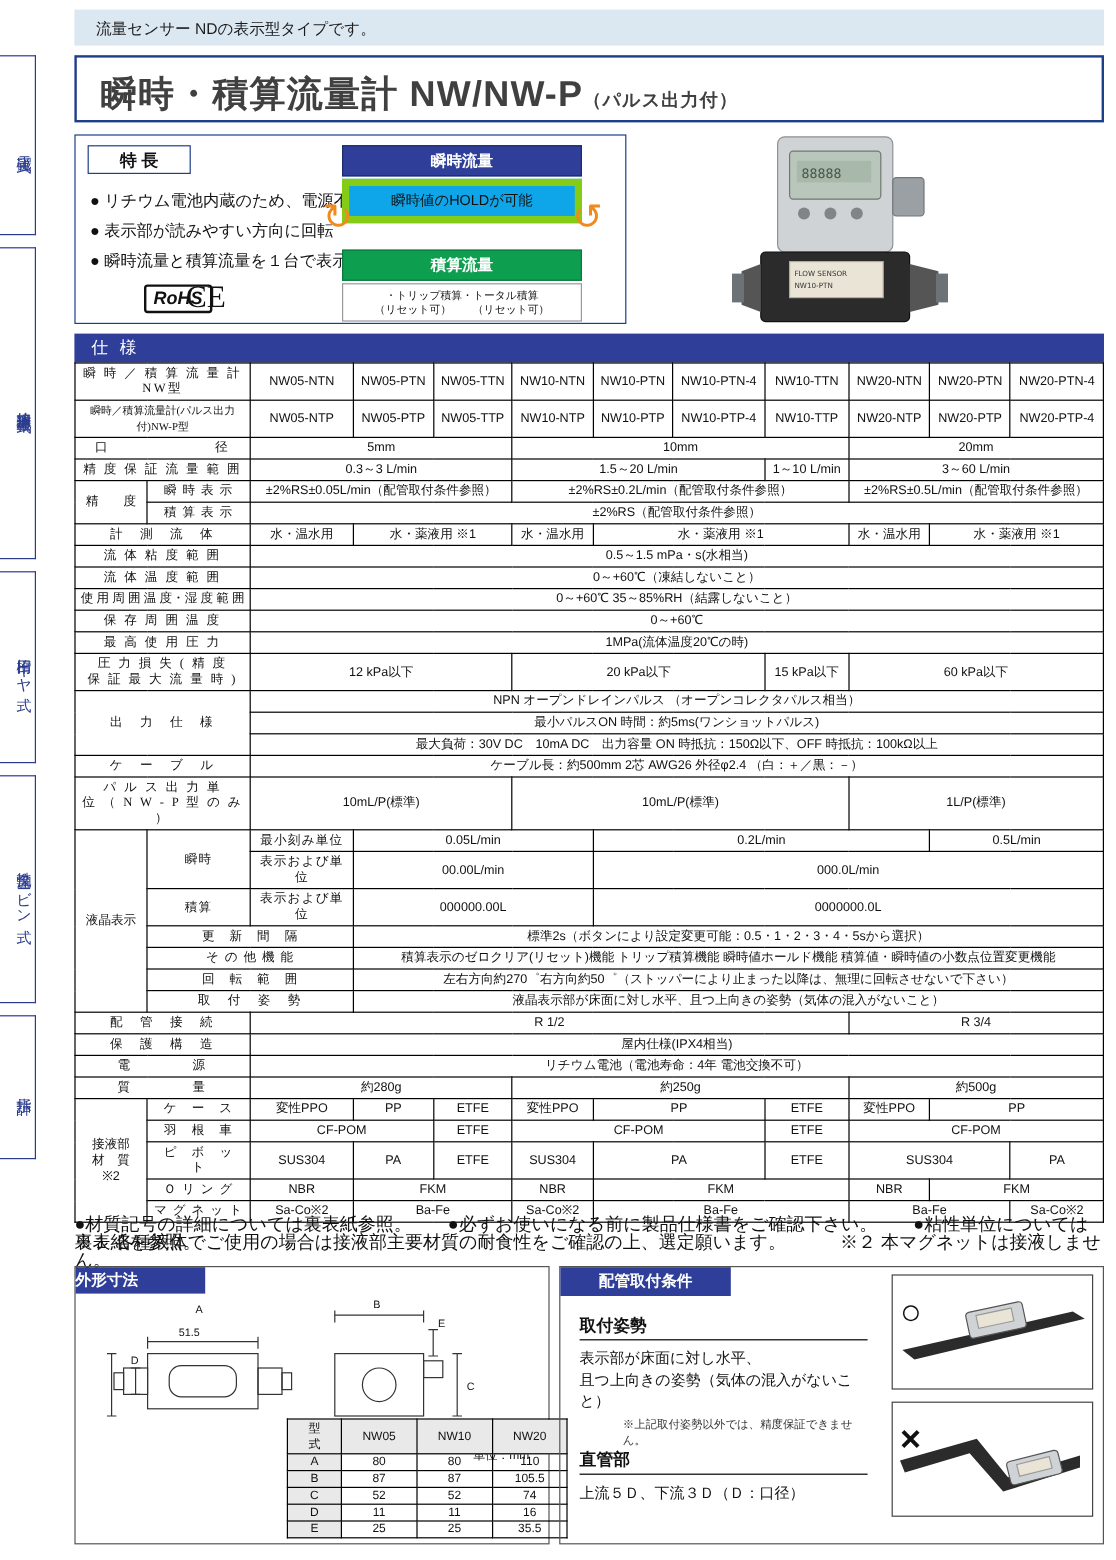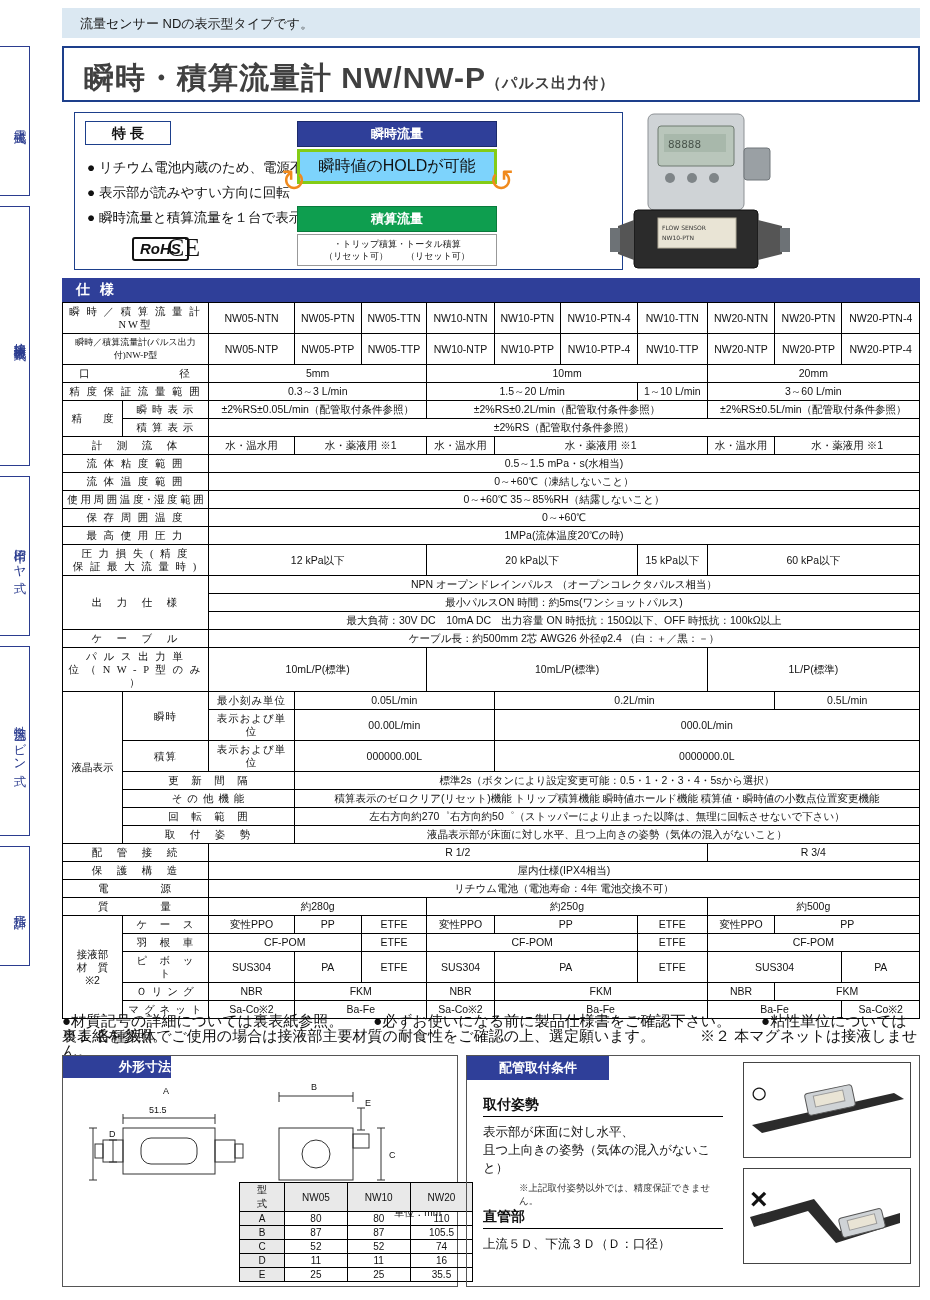"特 長" .feature-box { left: 74px -> 62px; width: 549px -> 460px }
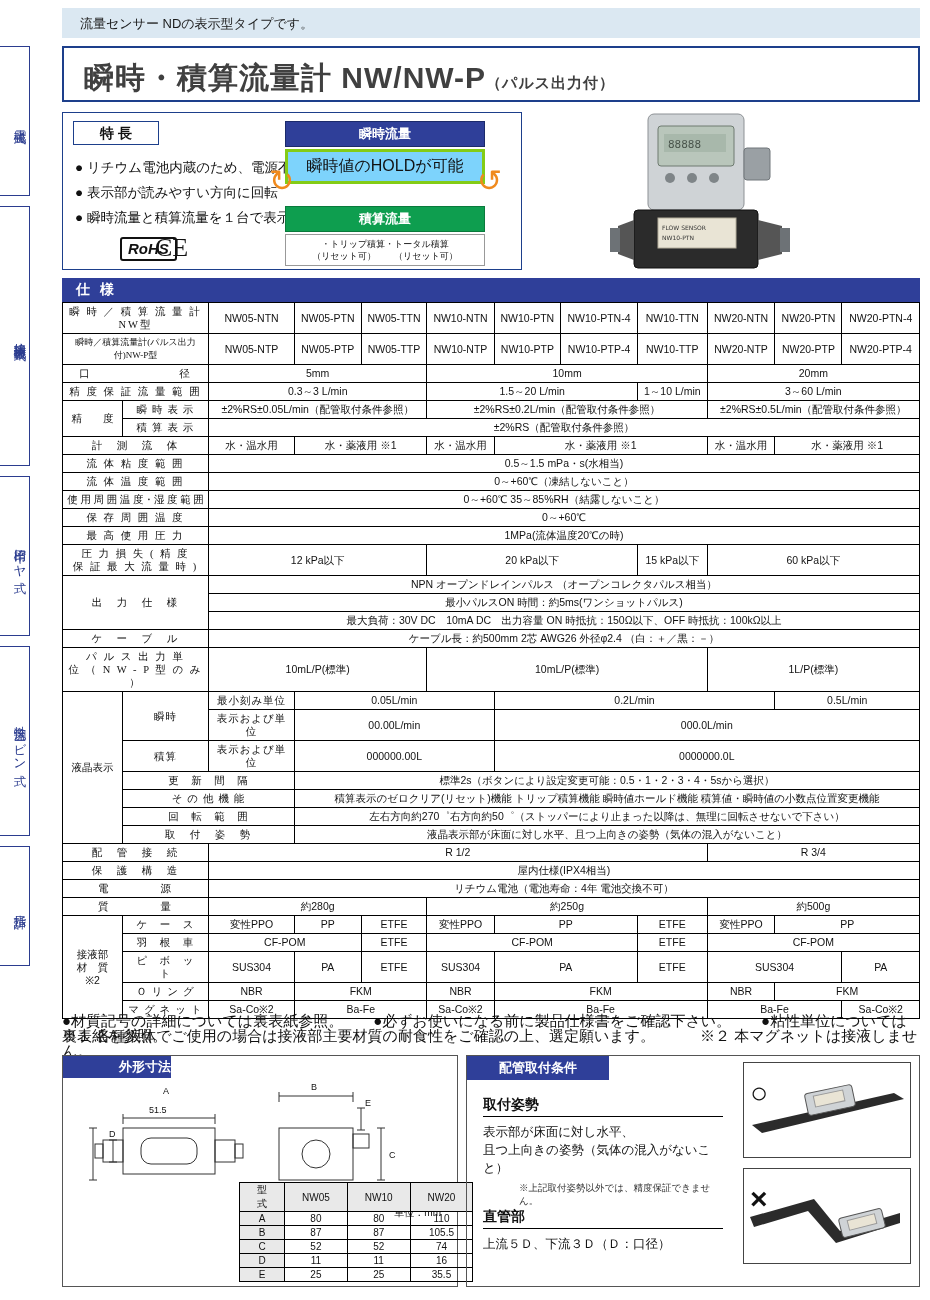"瞬時値のHOLDが可能" .flow-white { background: #7dd3fc -> #0ea5e9; border: 3px solid #84cc16 -> 6px solid #84cc16; font-size: 16px -> 12px }
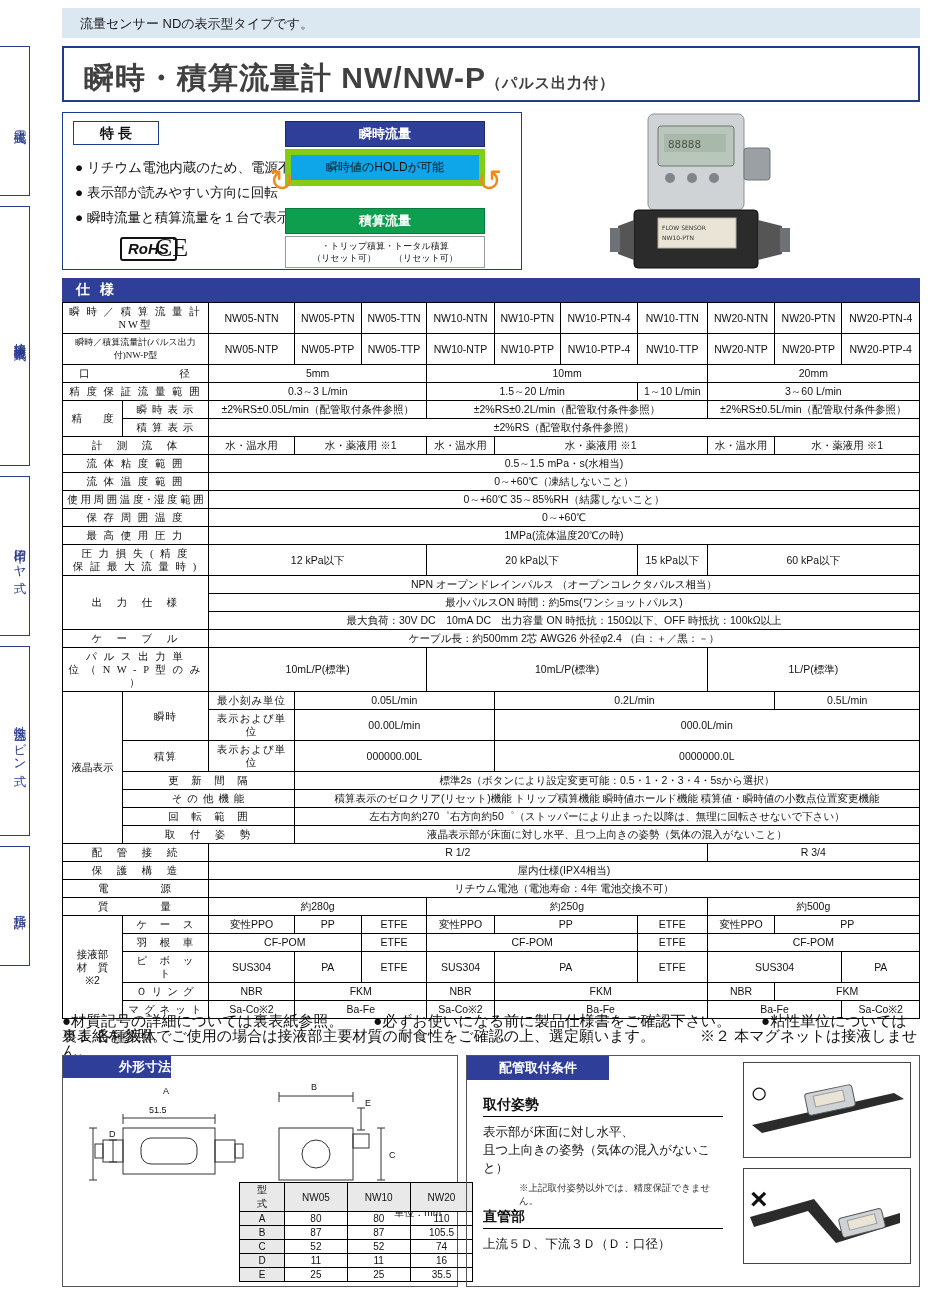"仕 様" .spec-head span { font-weight: bold -> normal }
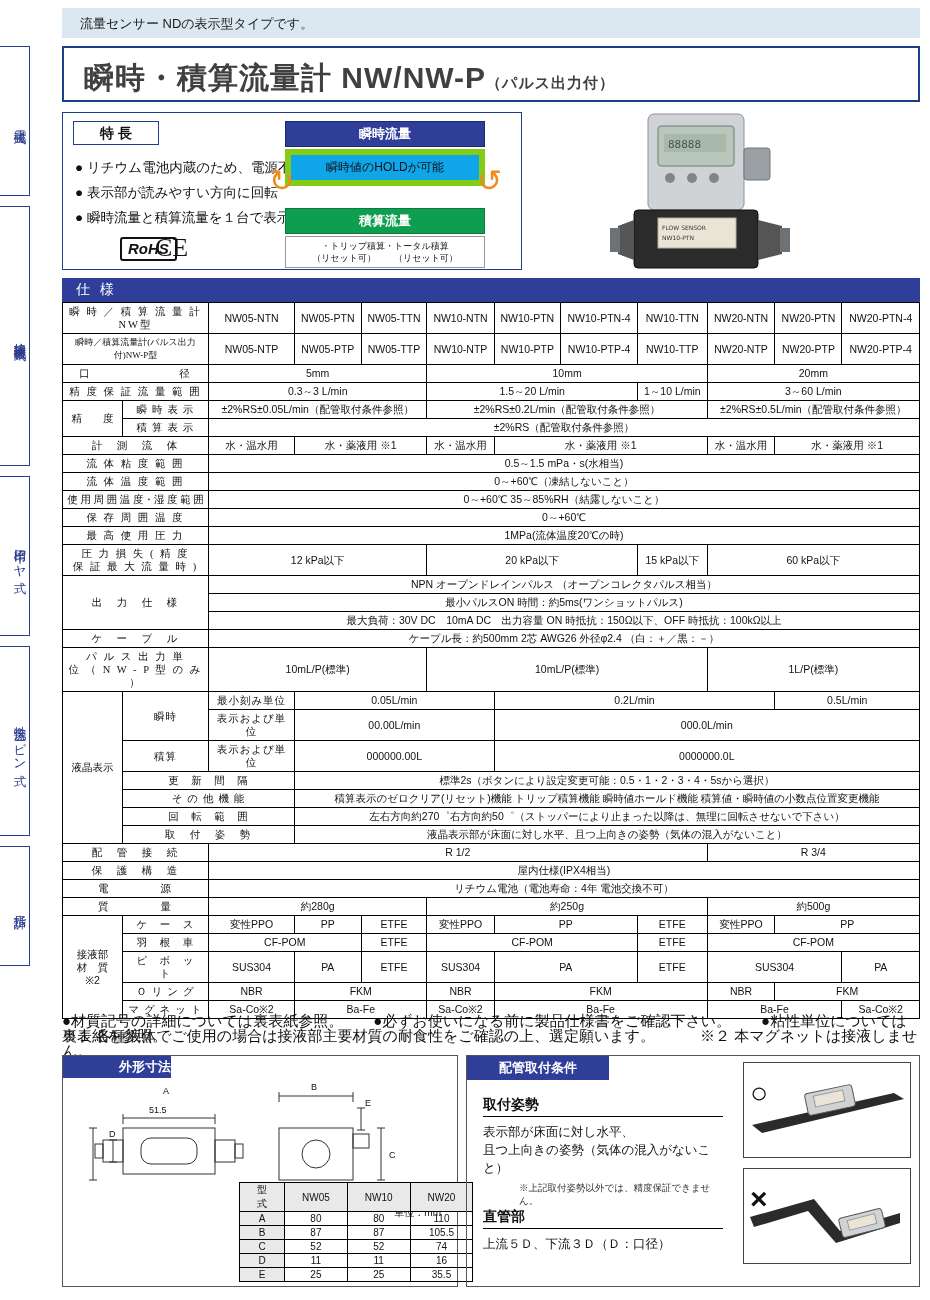"外形寸法" .dim-title { text-align: right -> left }
